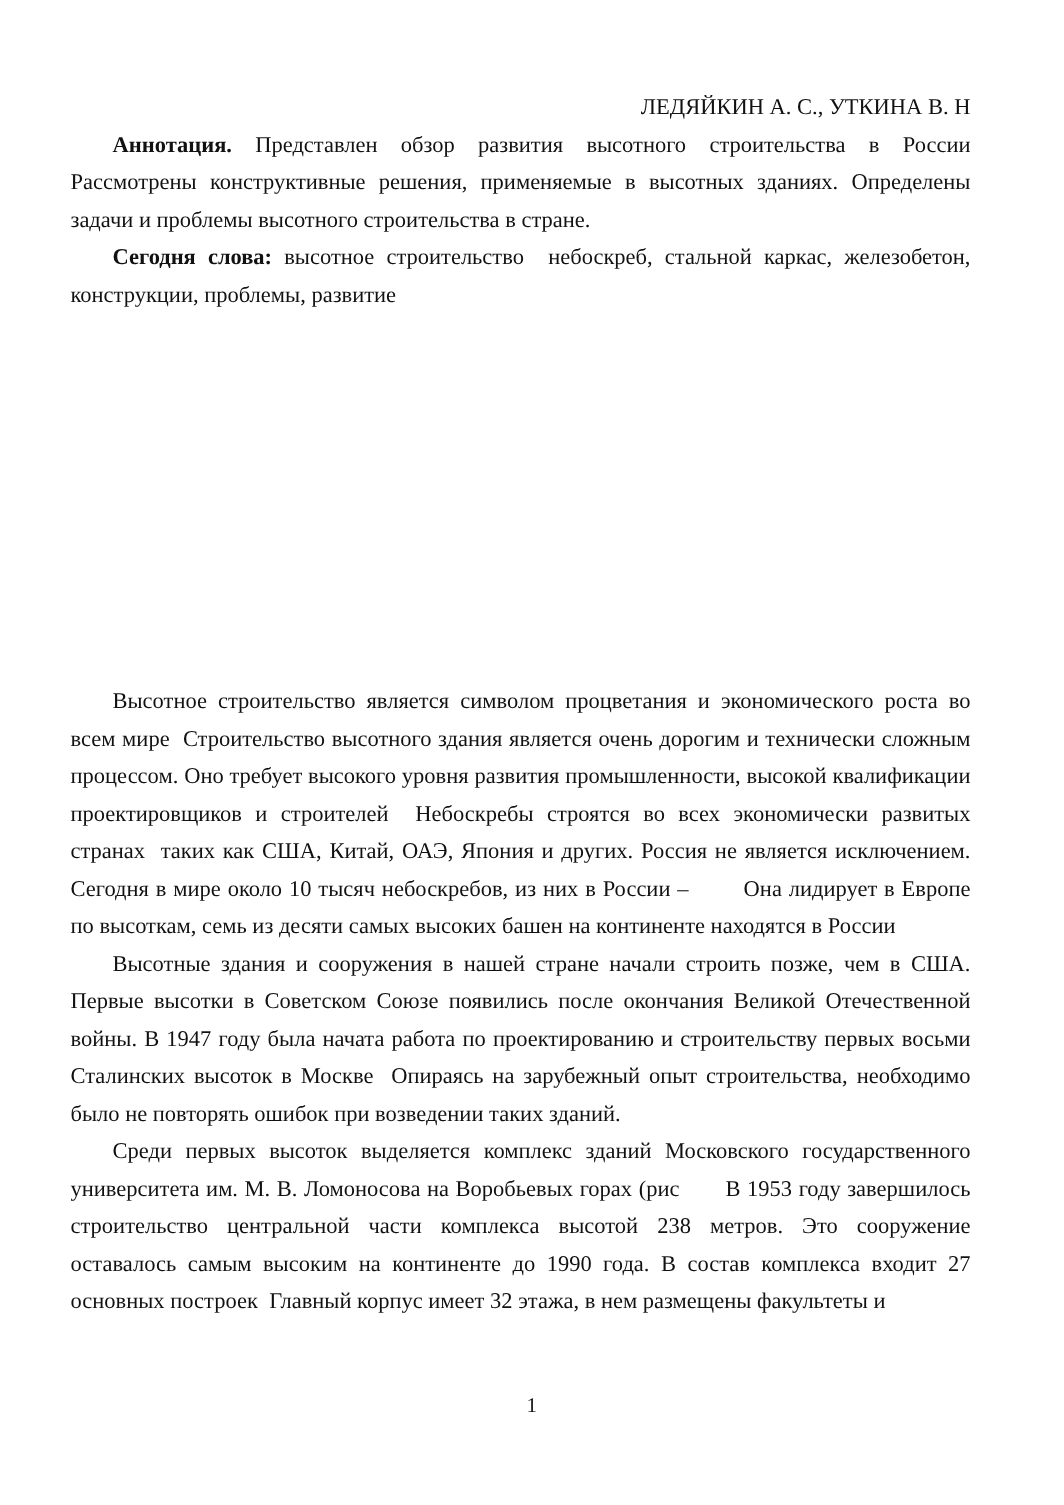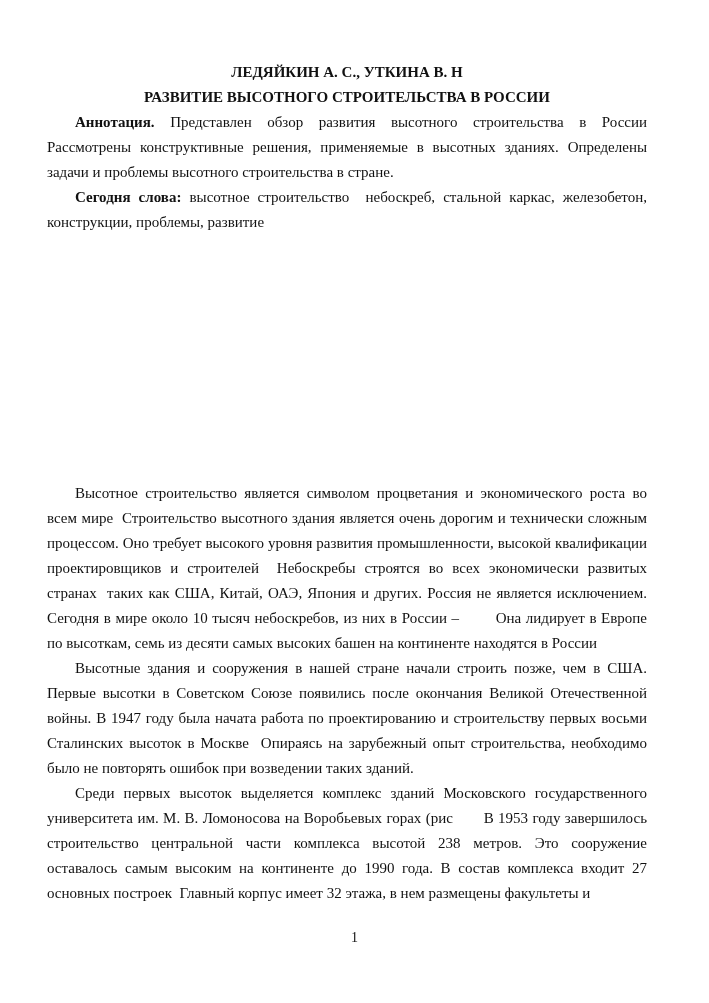"ЛЕДЯЙКИН А. С., УТКИНА В." .center-line { font-weight: bold -> normal; text-align: center -> right }
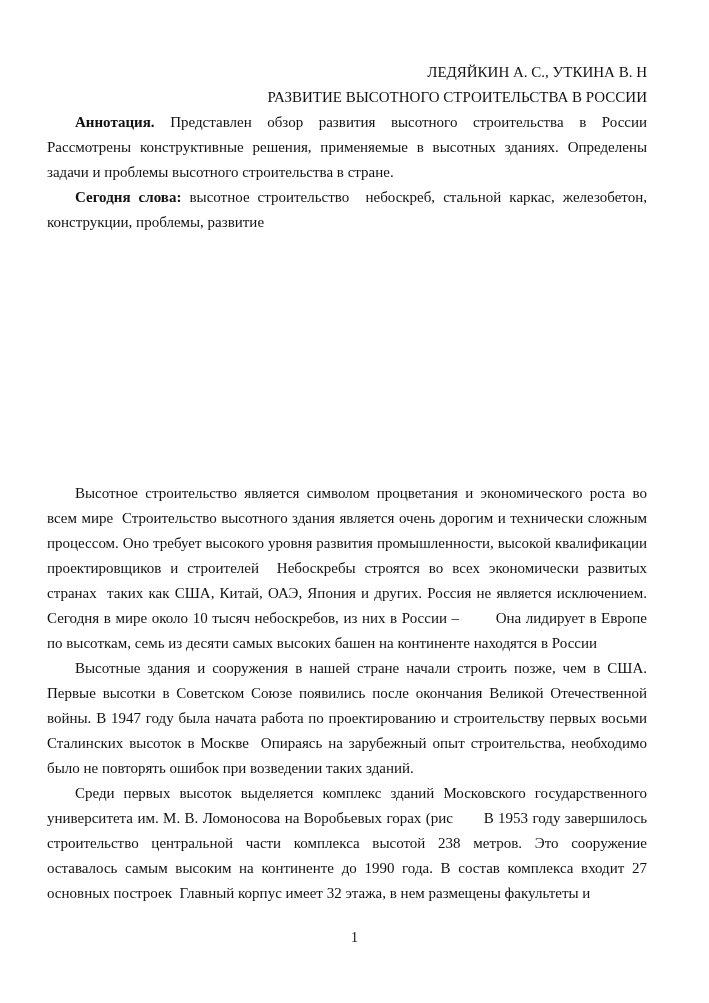"РАЗВИТИЕ ВЫСОТНОГО СТРОИТЕЛЬСТВА В" p.center-line { html: <p>РАЗВИТИЕ ВЫСОТНОГО СТРОИТЕЛЬСТВА В РОССИИ</p> -> none }
